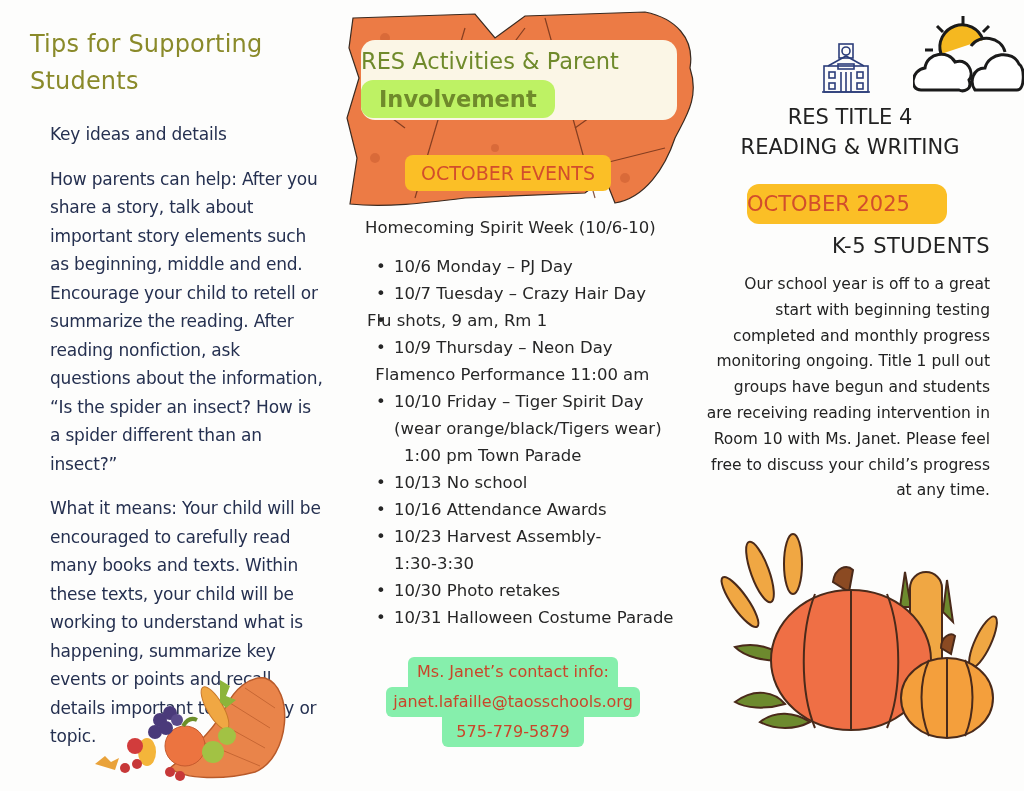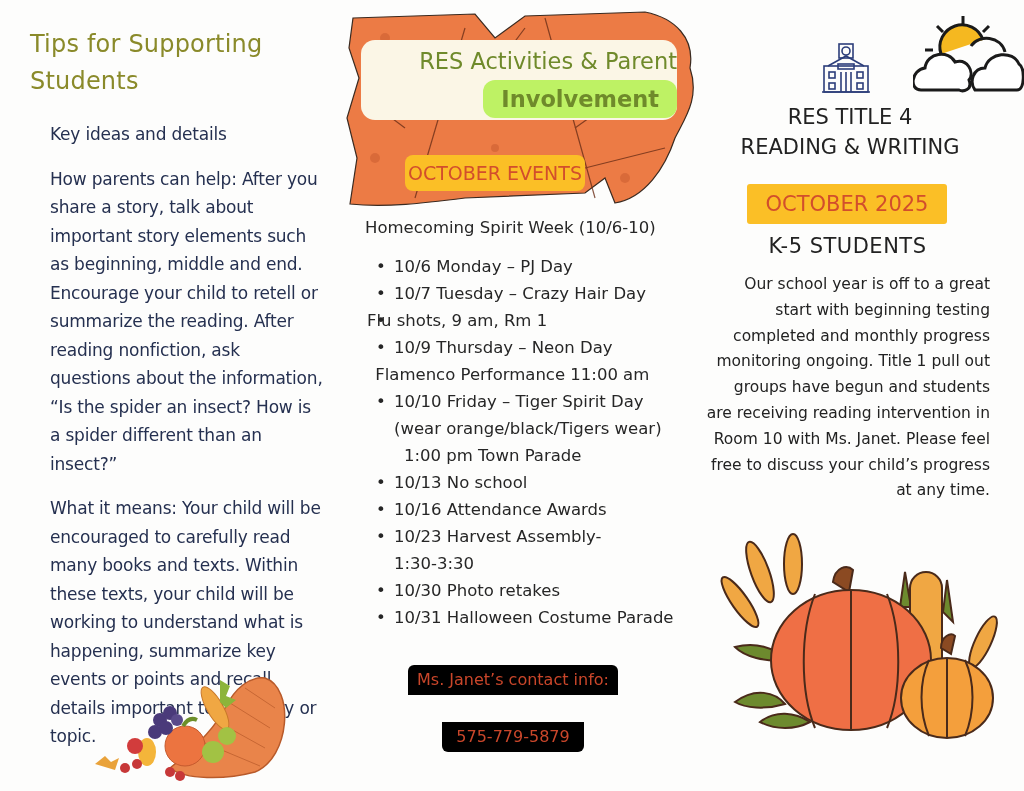"RES Activities & Parent" .act-title { text-align: right -> left }
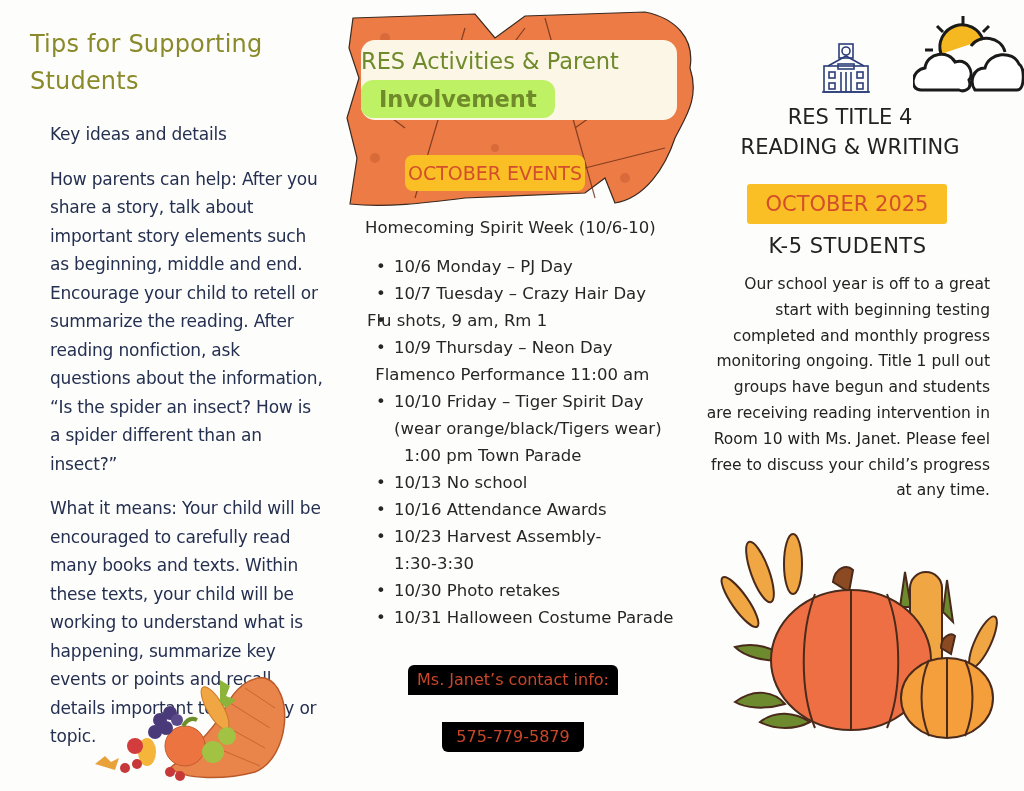"OCTOBER EVENTS" .oct-events { width: 180px -> 206px }
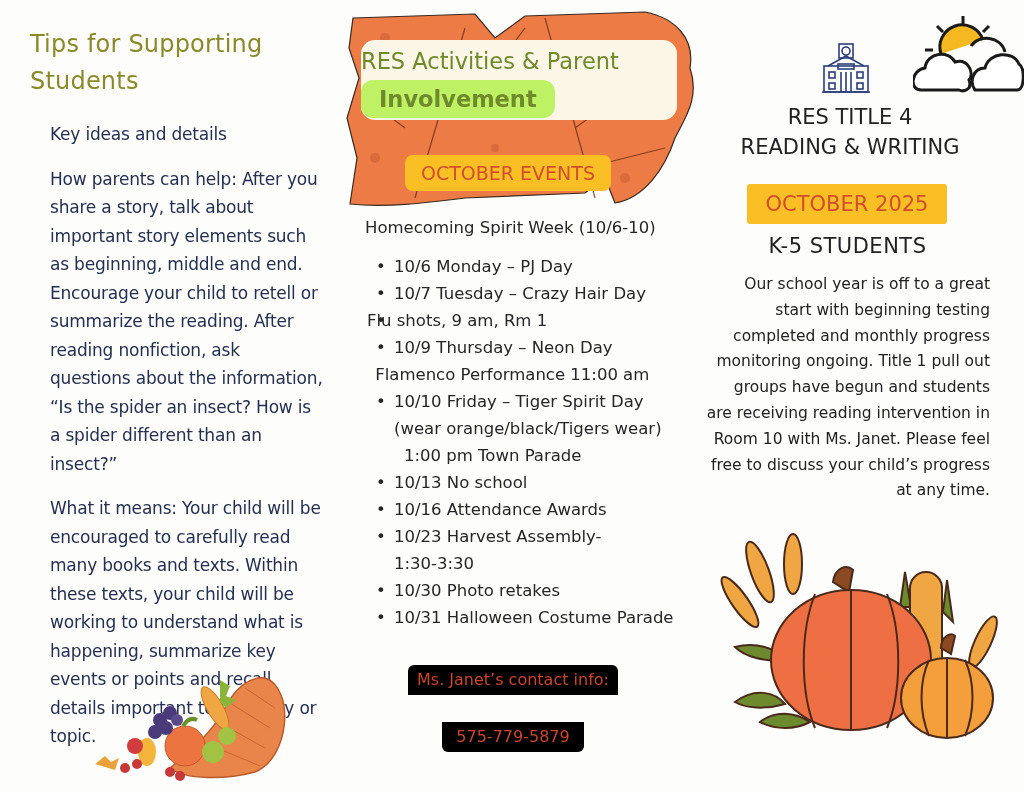"OCTOBER 2025" .oct-2025 { border-radius: 3px -> 12px; text-align: center -> none }
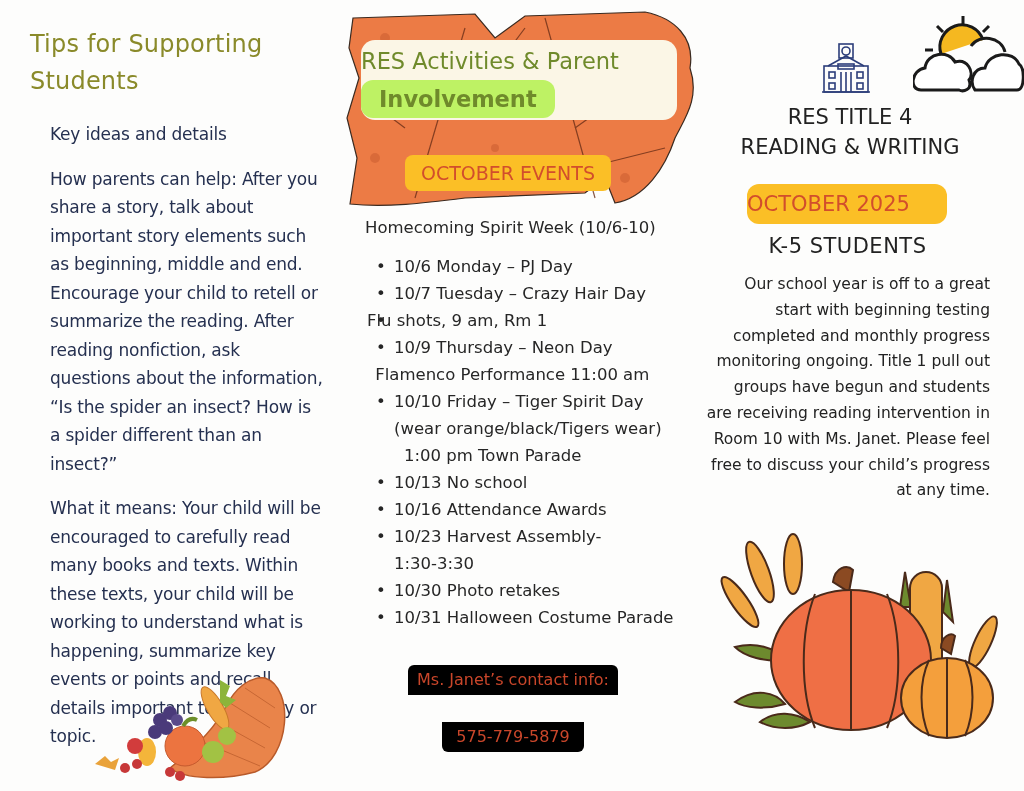"K-5 STUDENTS" .k5 { text-align: center -> right }
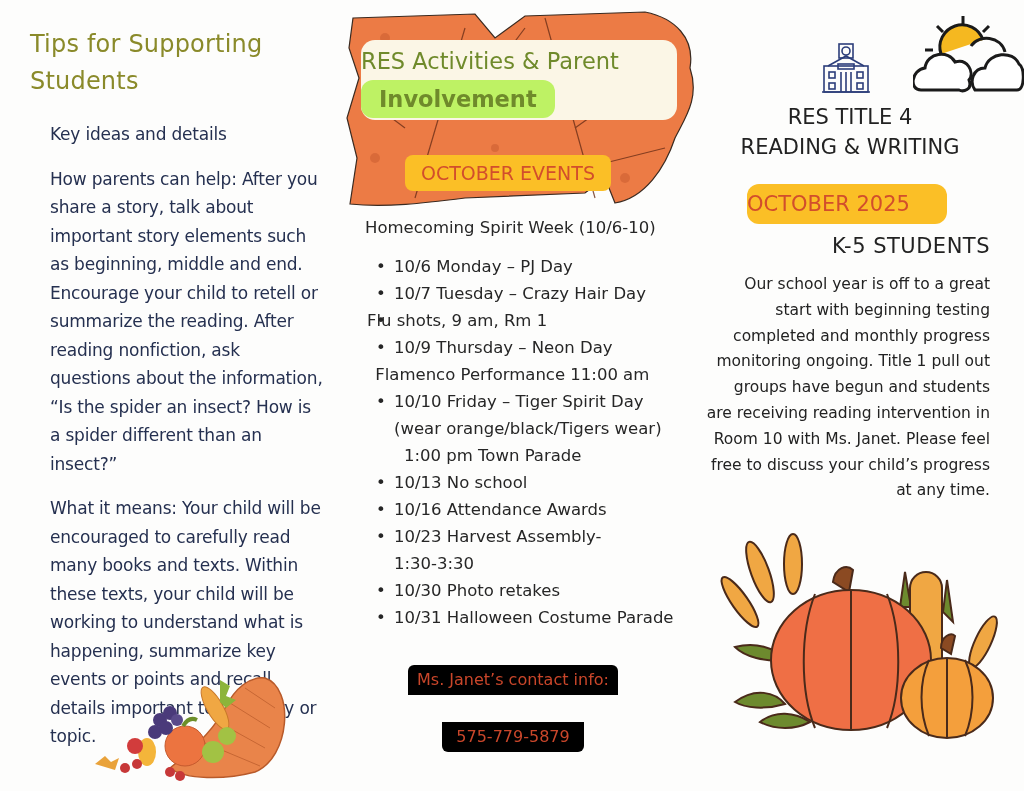"Ms. Janet’s contact info:" .contact .row { background: #000000 -> #86efac; margin-top: 8px -> none }
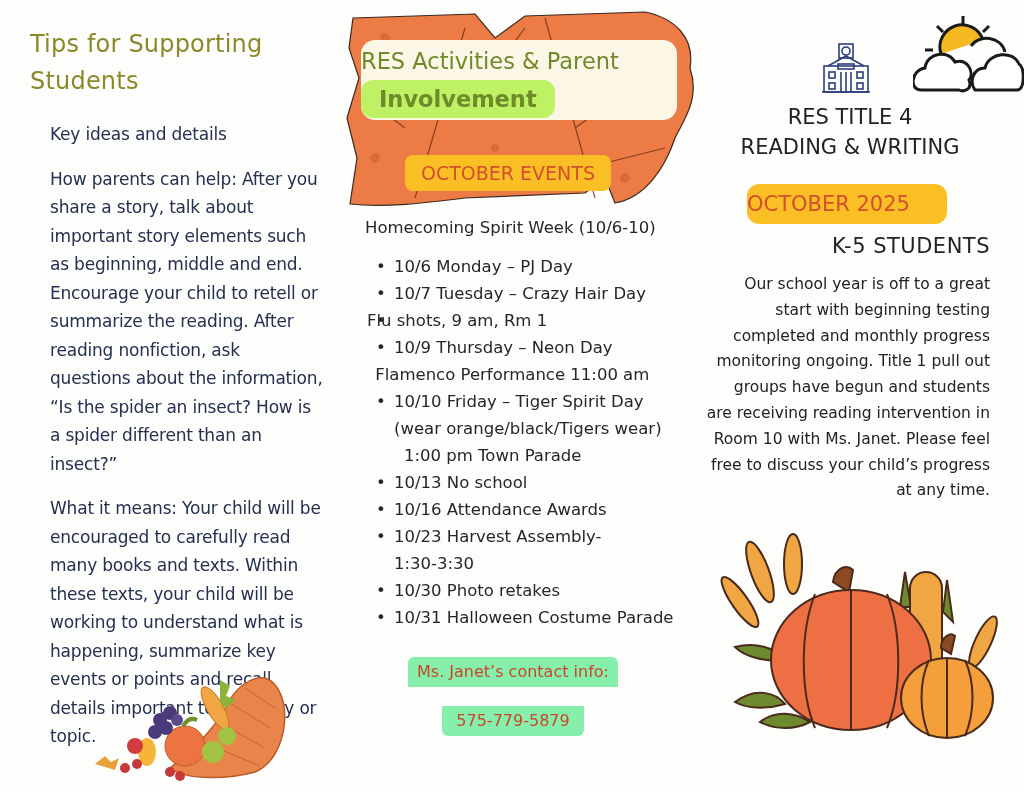"janet.lafaille@taosschools.org" span.row { html: none -> <span>janet.lafaille@taosschools.org</span> }
